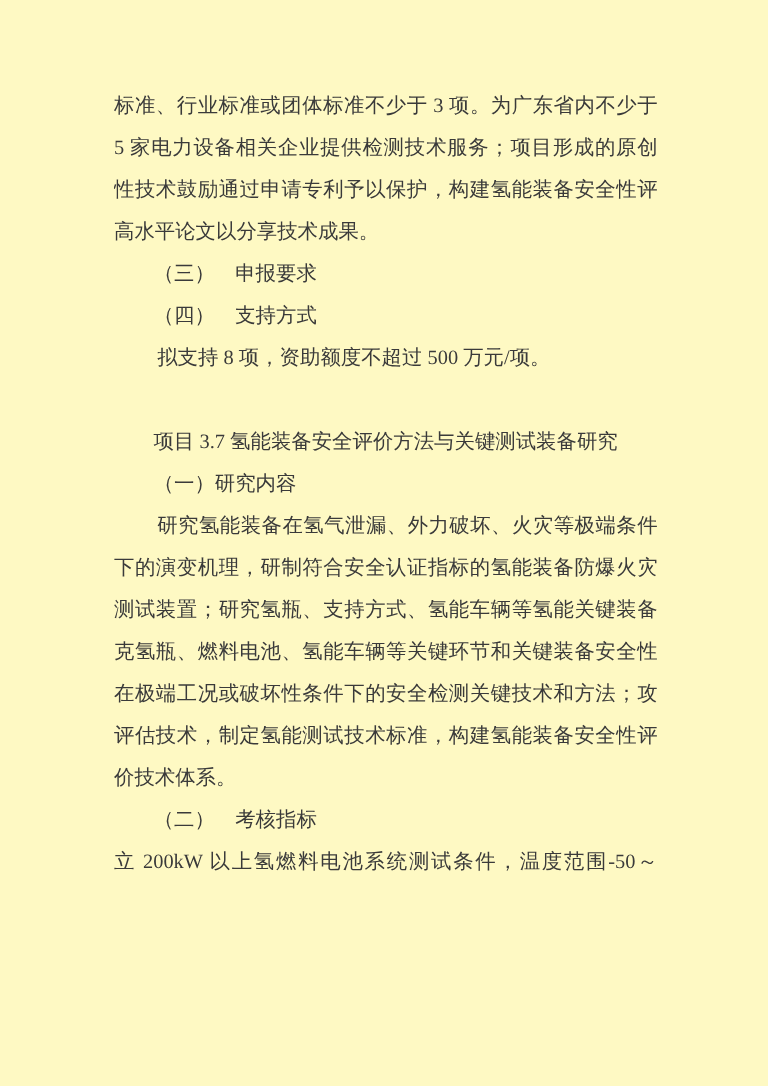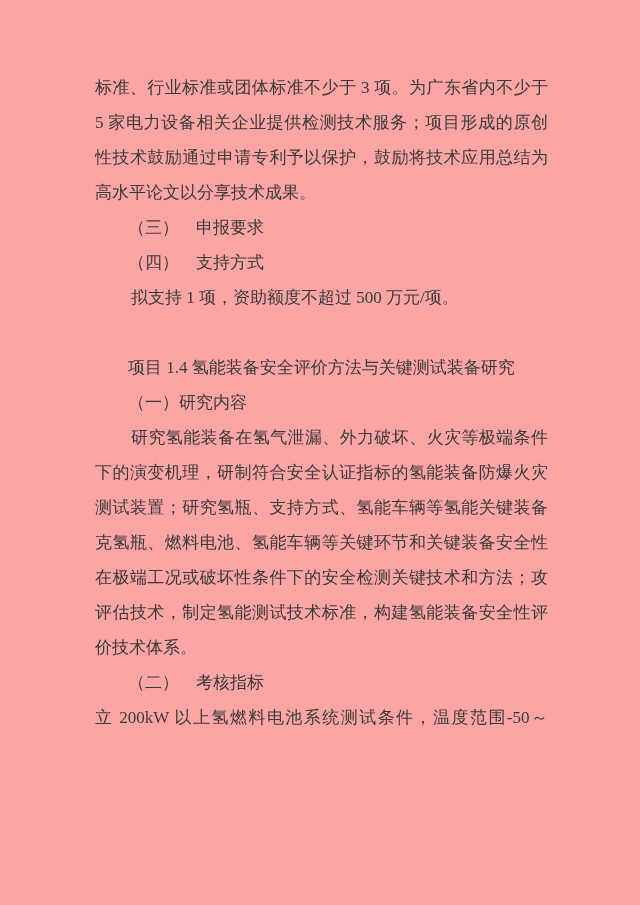"标准、行业标准或团体标准不少于 3 项。为广东省内不少于" .page { background: #fca5a5 -> #fef9c3 }
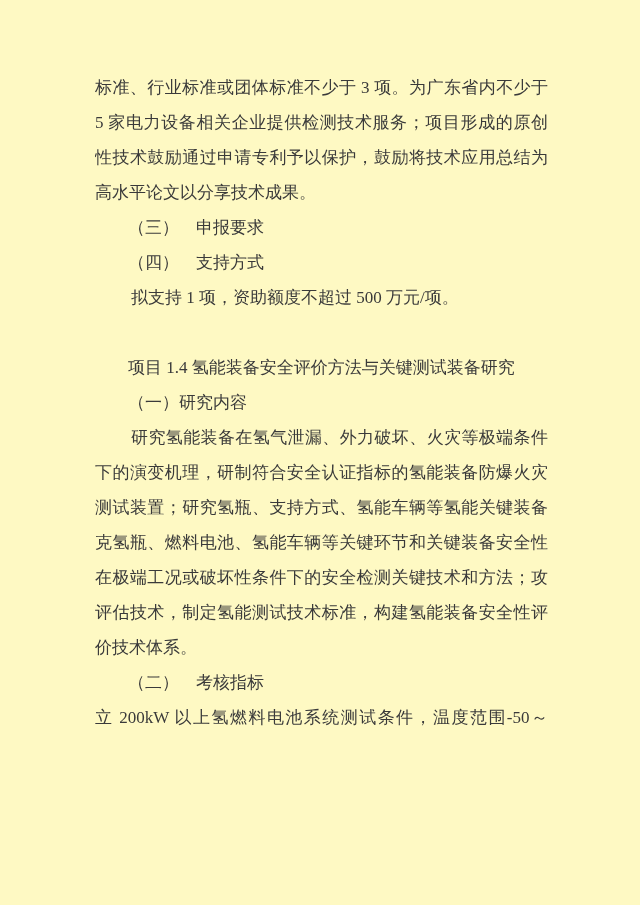"性技术鼓励通过申请专利予以保护，鼓励将技术应用总结为" div.line { text: 鼓励将技术应用总结为 -> 构建氢能装备安全性评 }
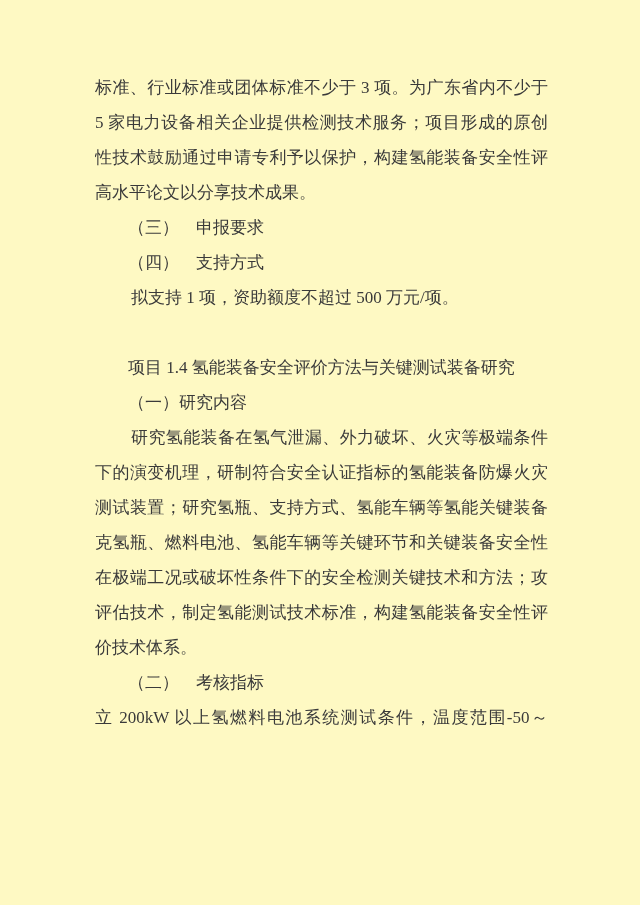"拟支持 1 项，资助额度不超过 500 万元/项。" div.line { text: 1 -> 8 }
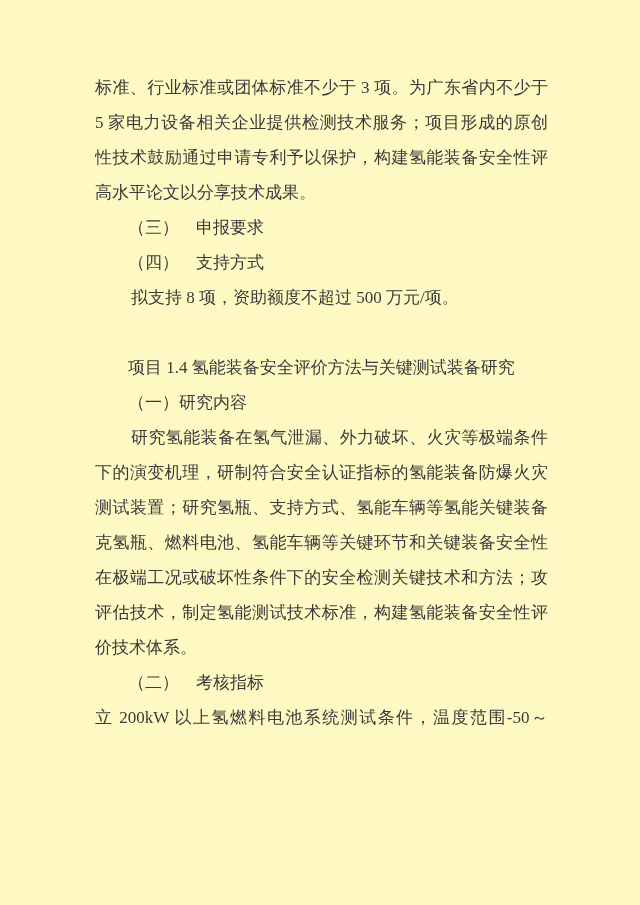"项目 1.4 氢能装备安全评价方法与关键测试装备研究" div.line { text: 1.4 -> 3.7 }
